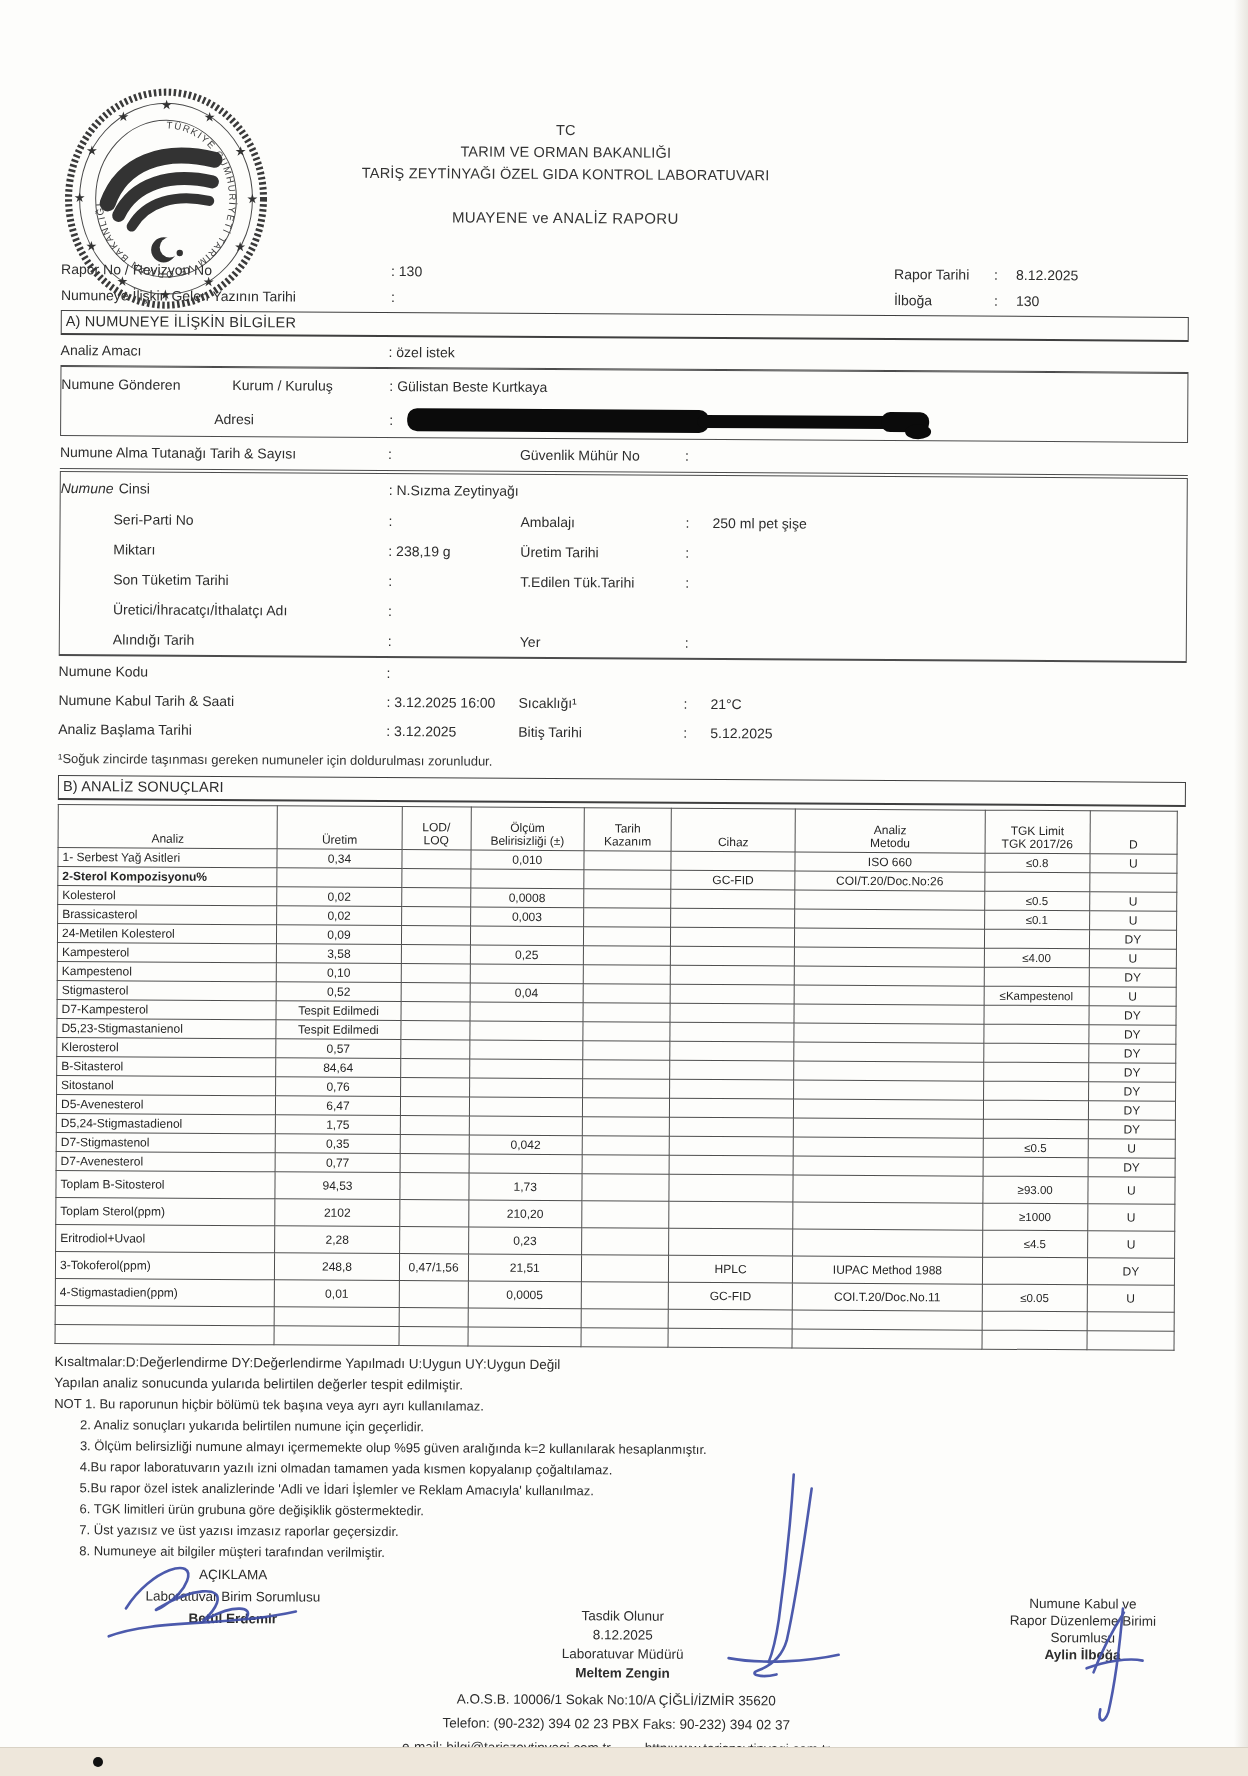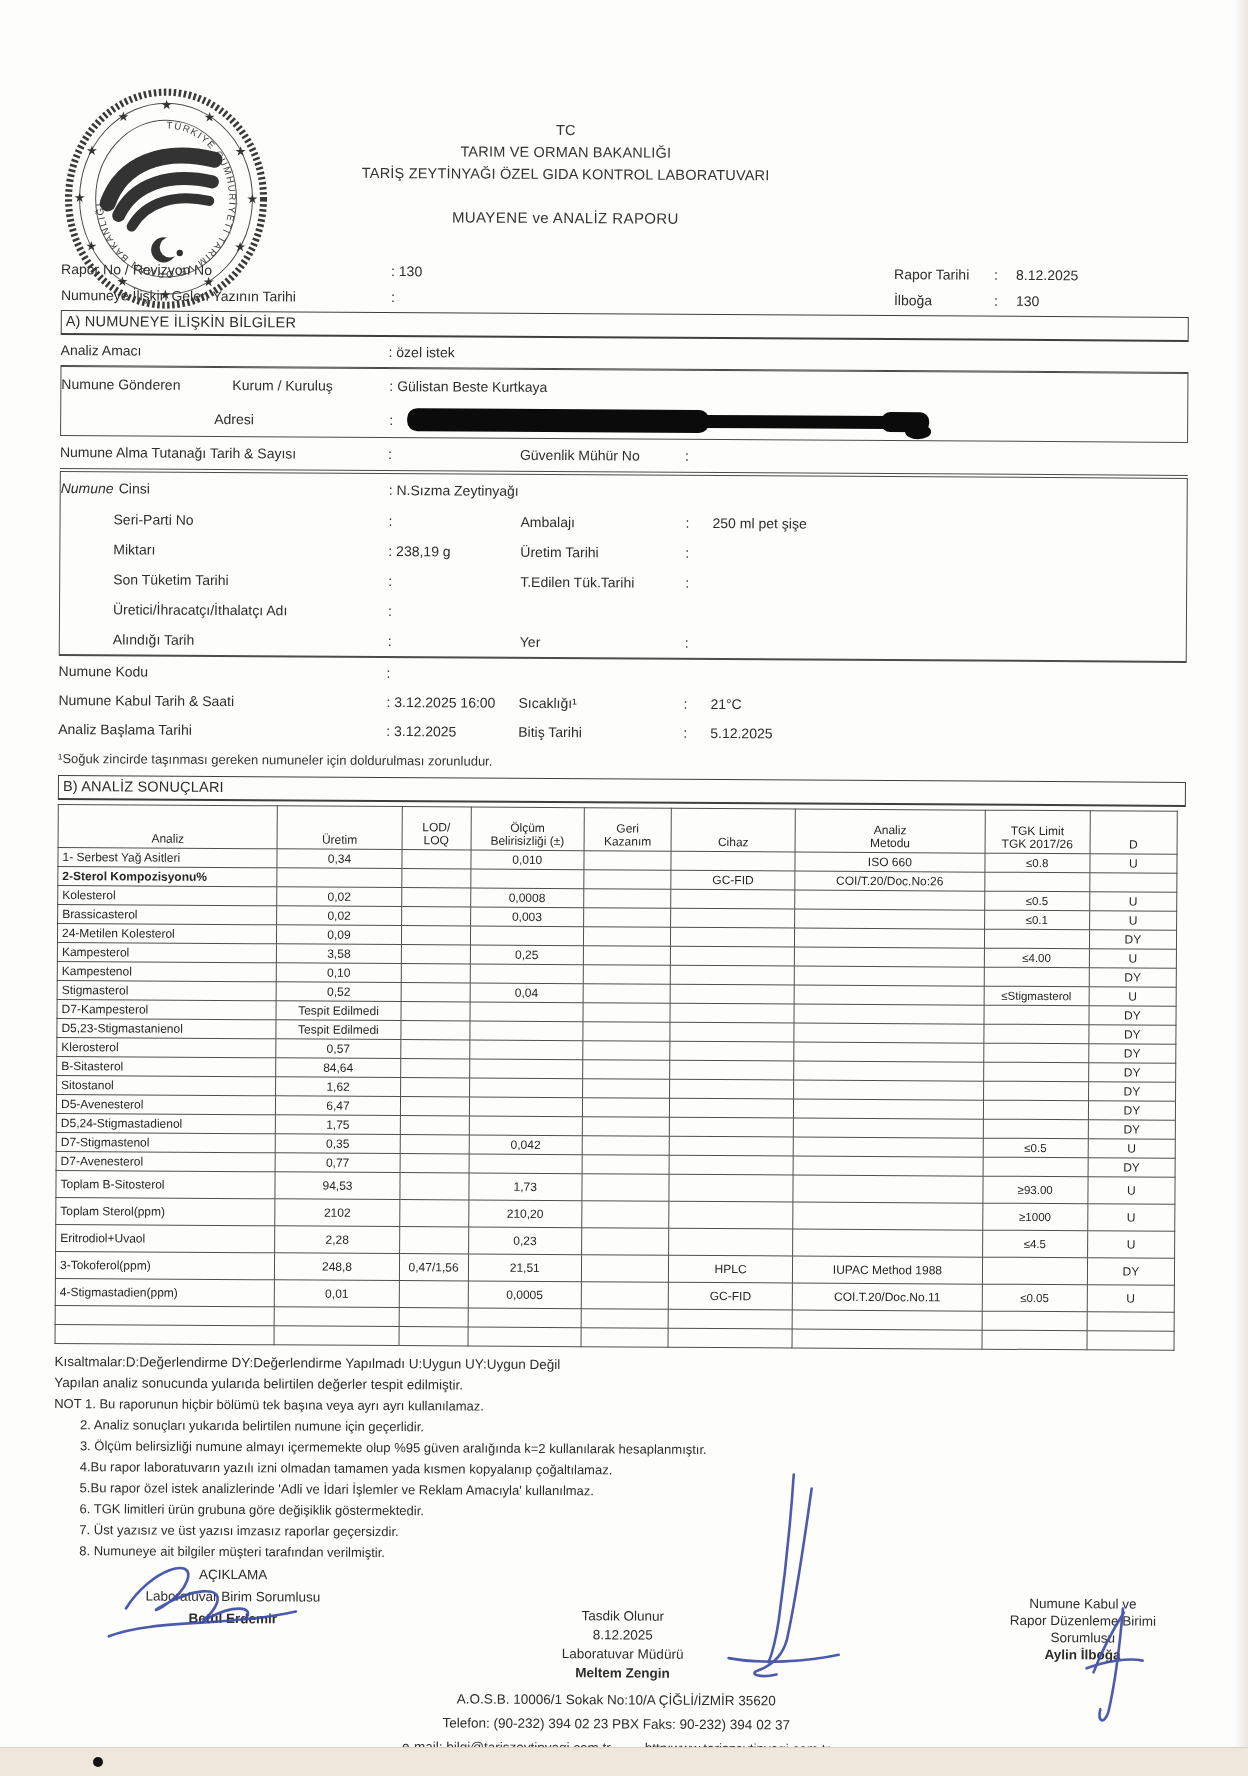"Geri" div { text: Geri -> Tarih }
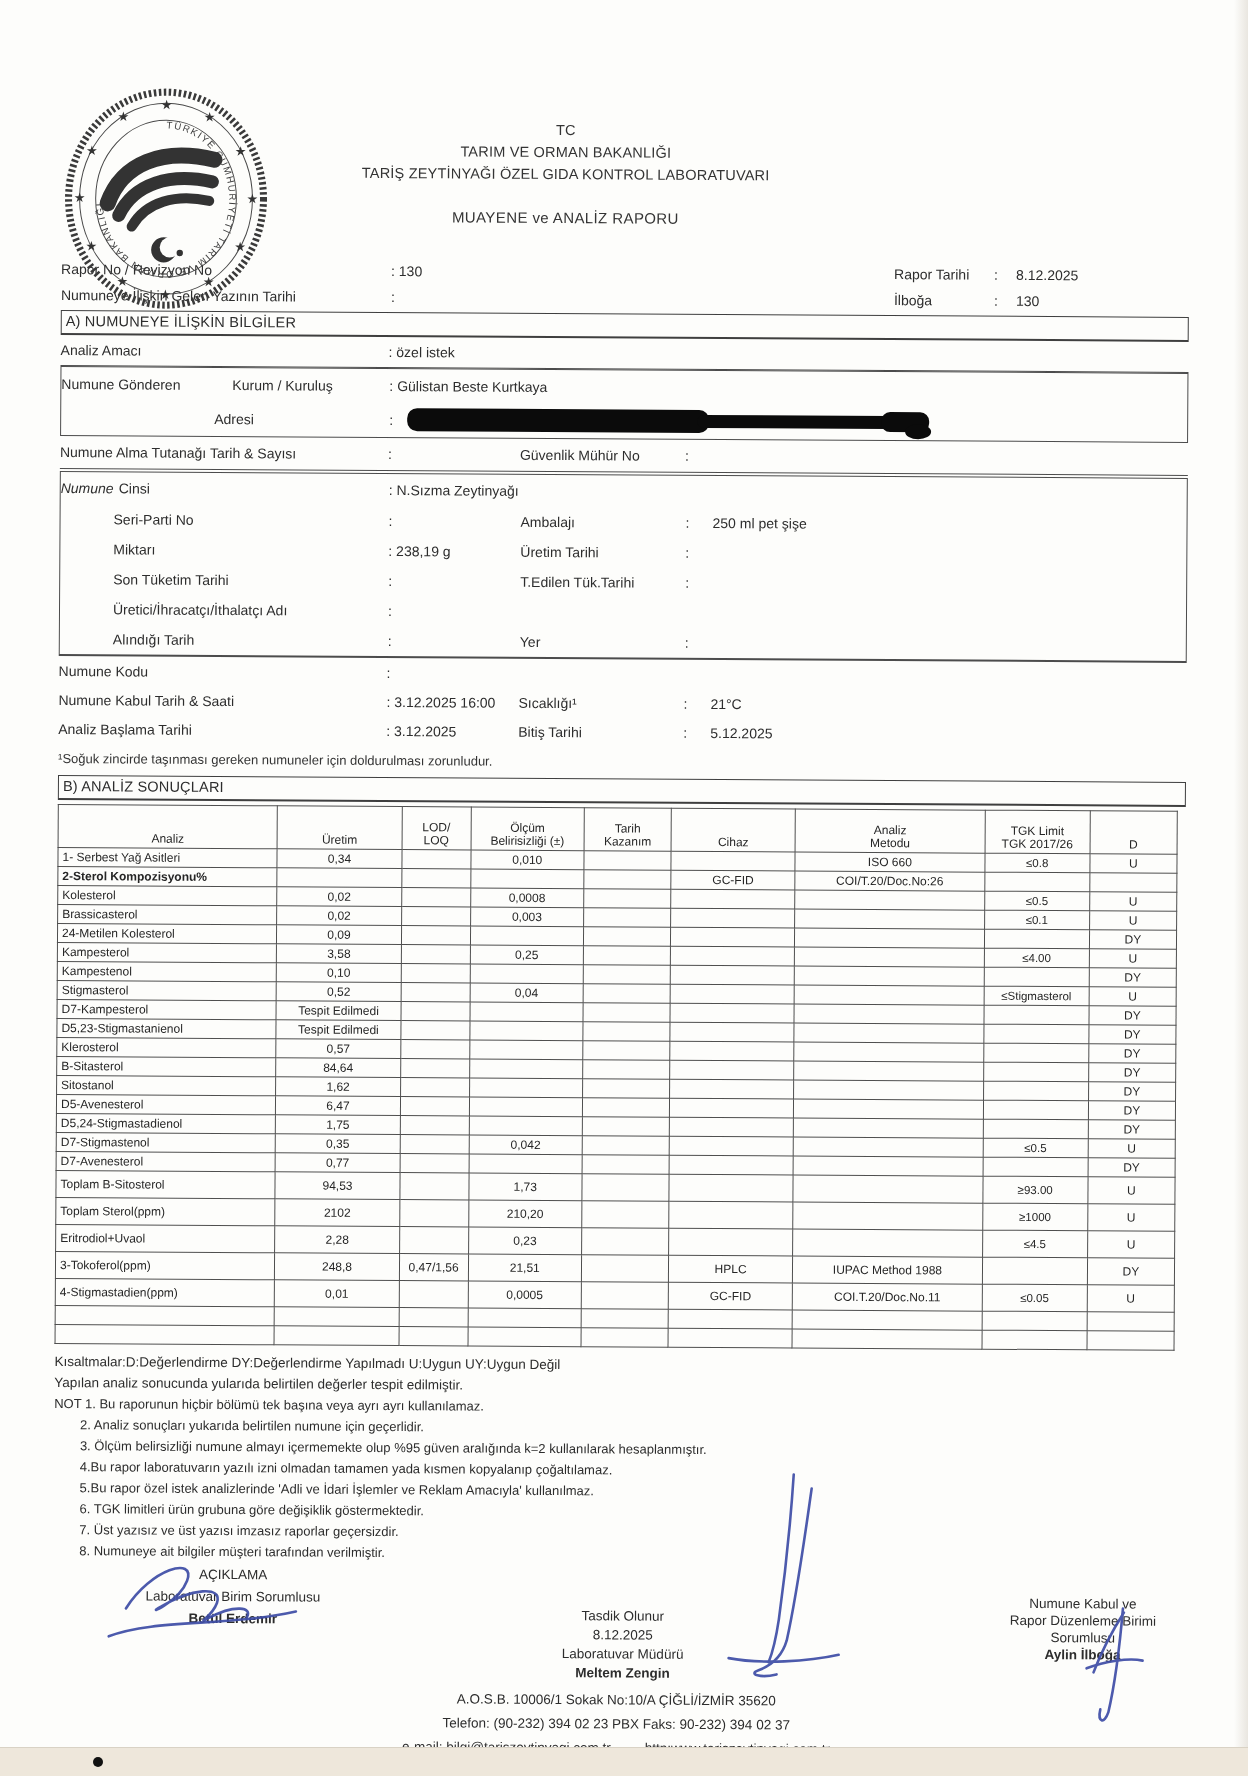"≤Stigmasterol" td { text: Stigmasterol -> Kampestenol }
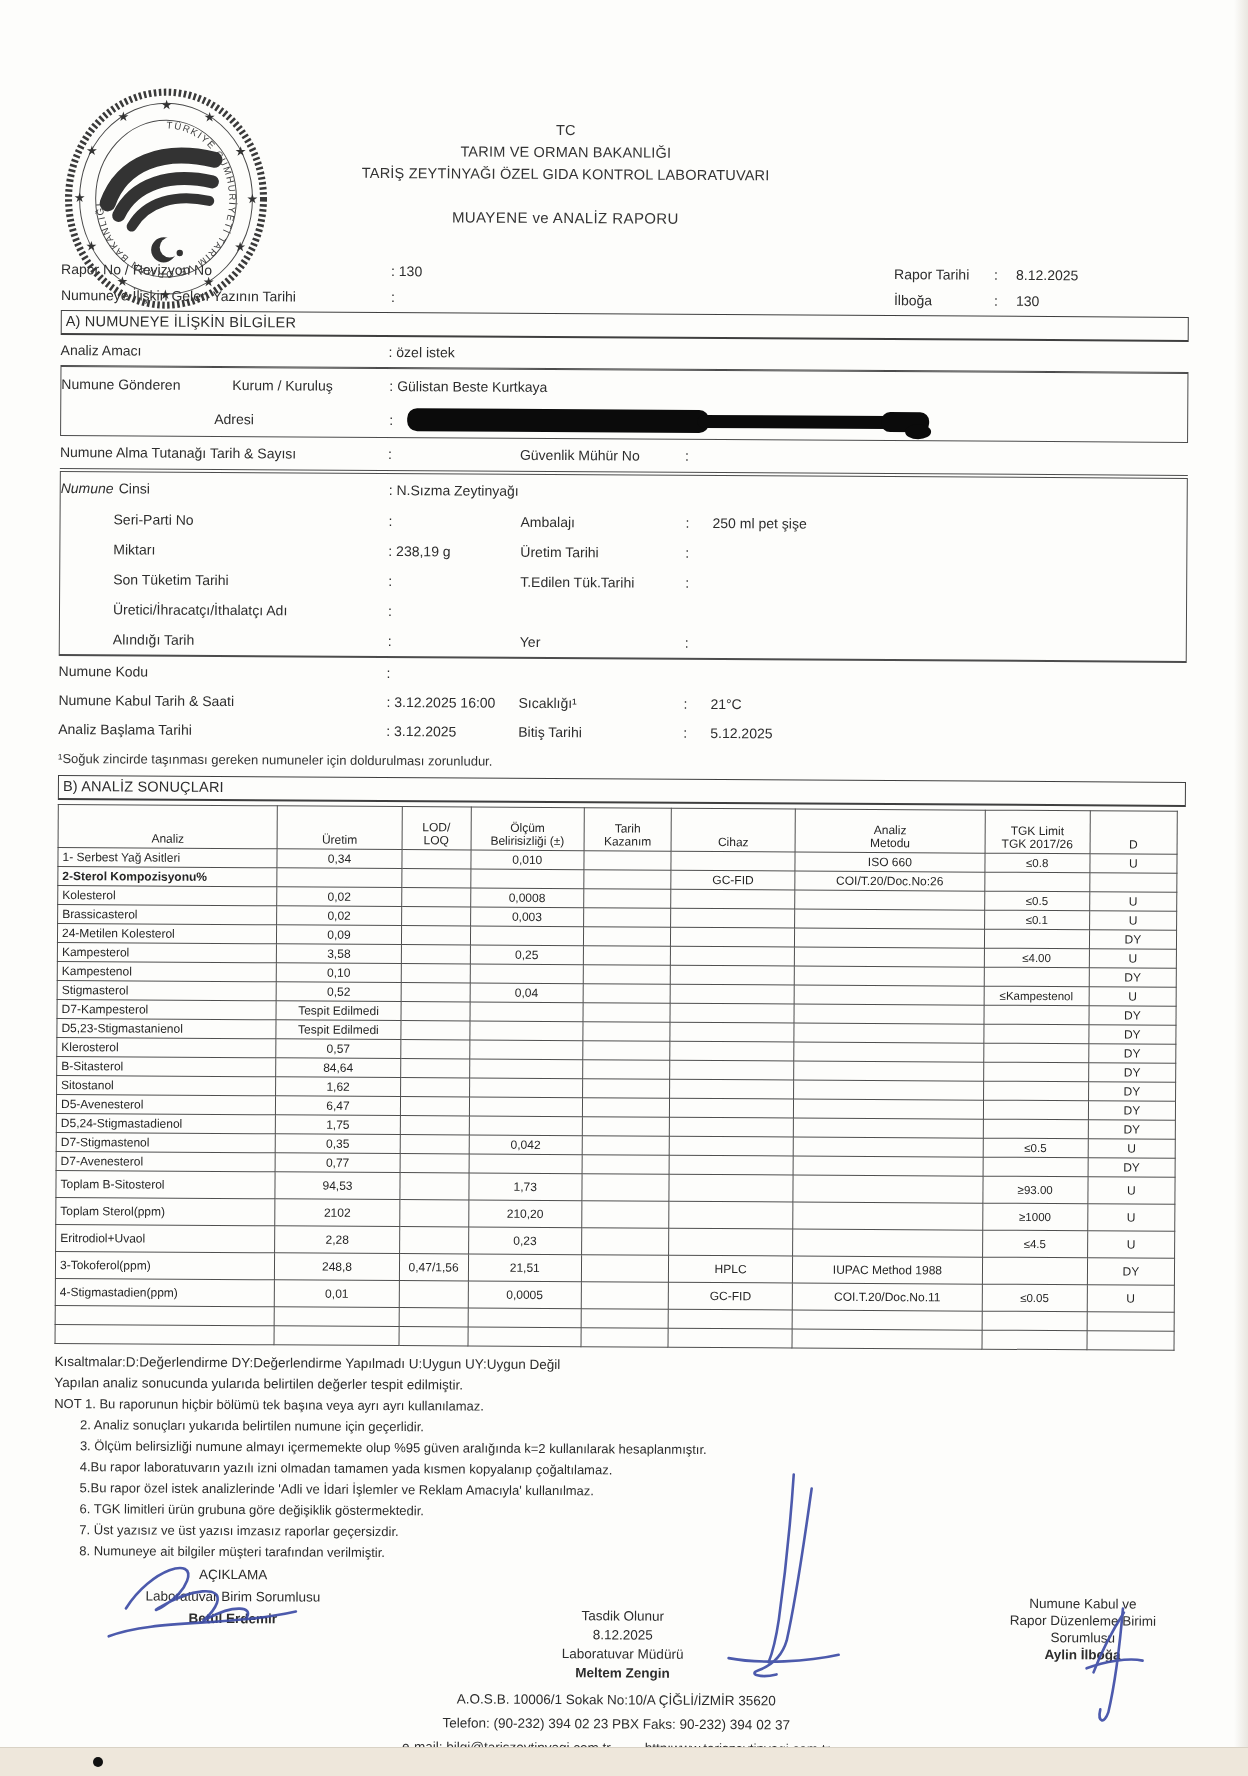"1,62" td { text: 1,62 -> 0,76 }
